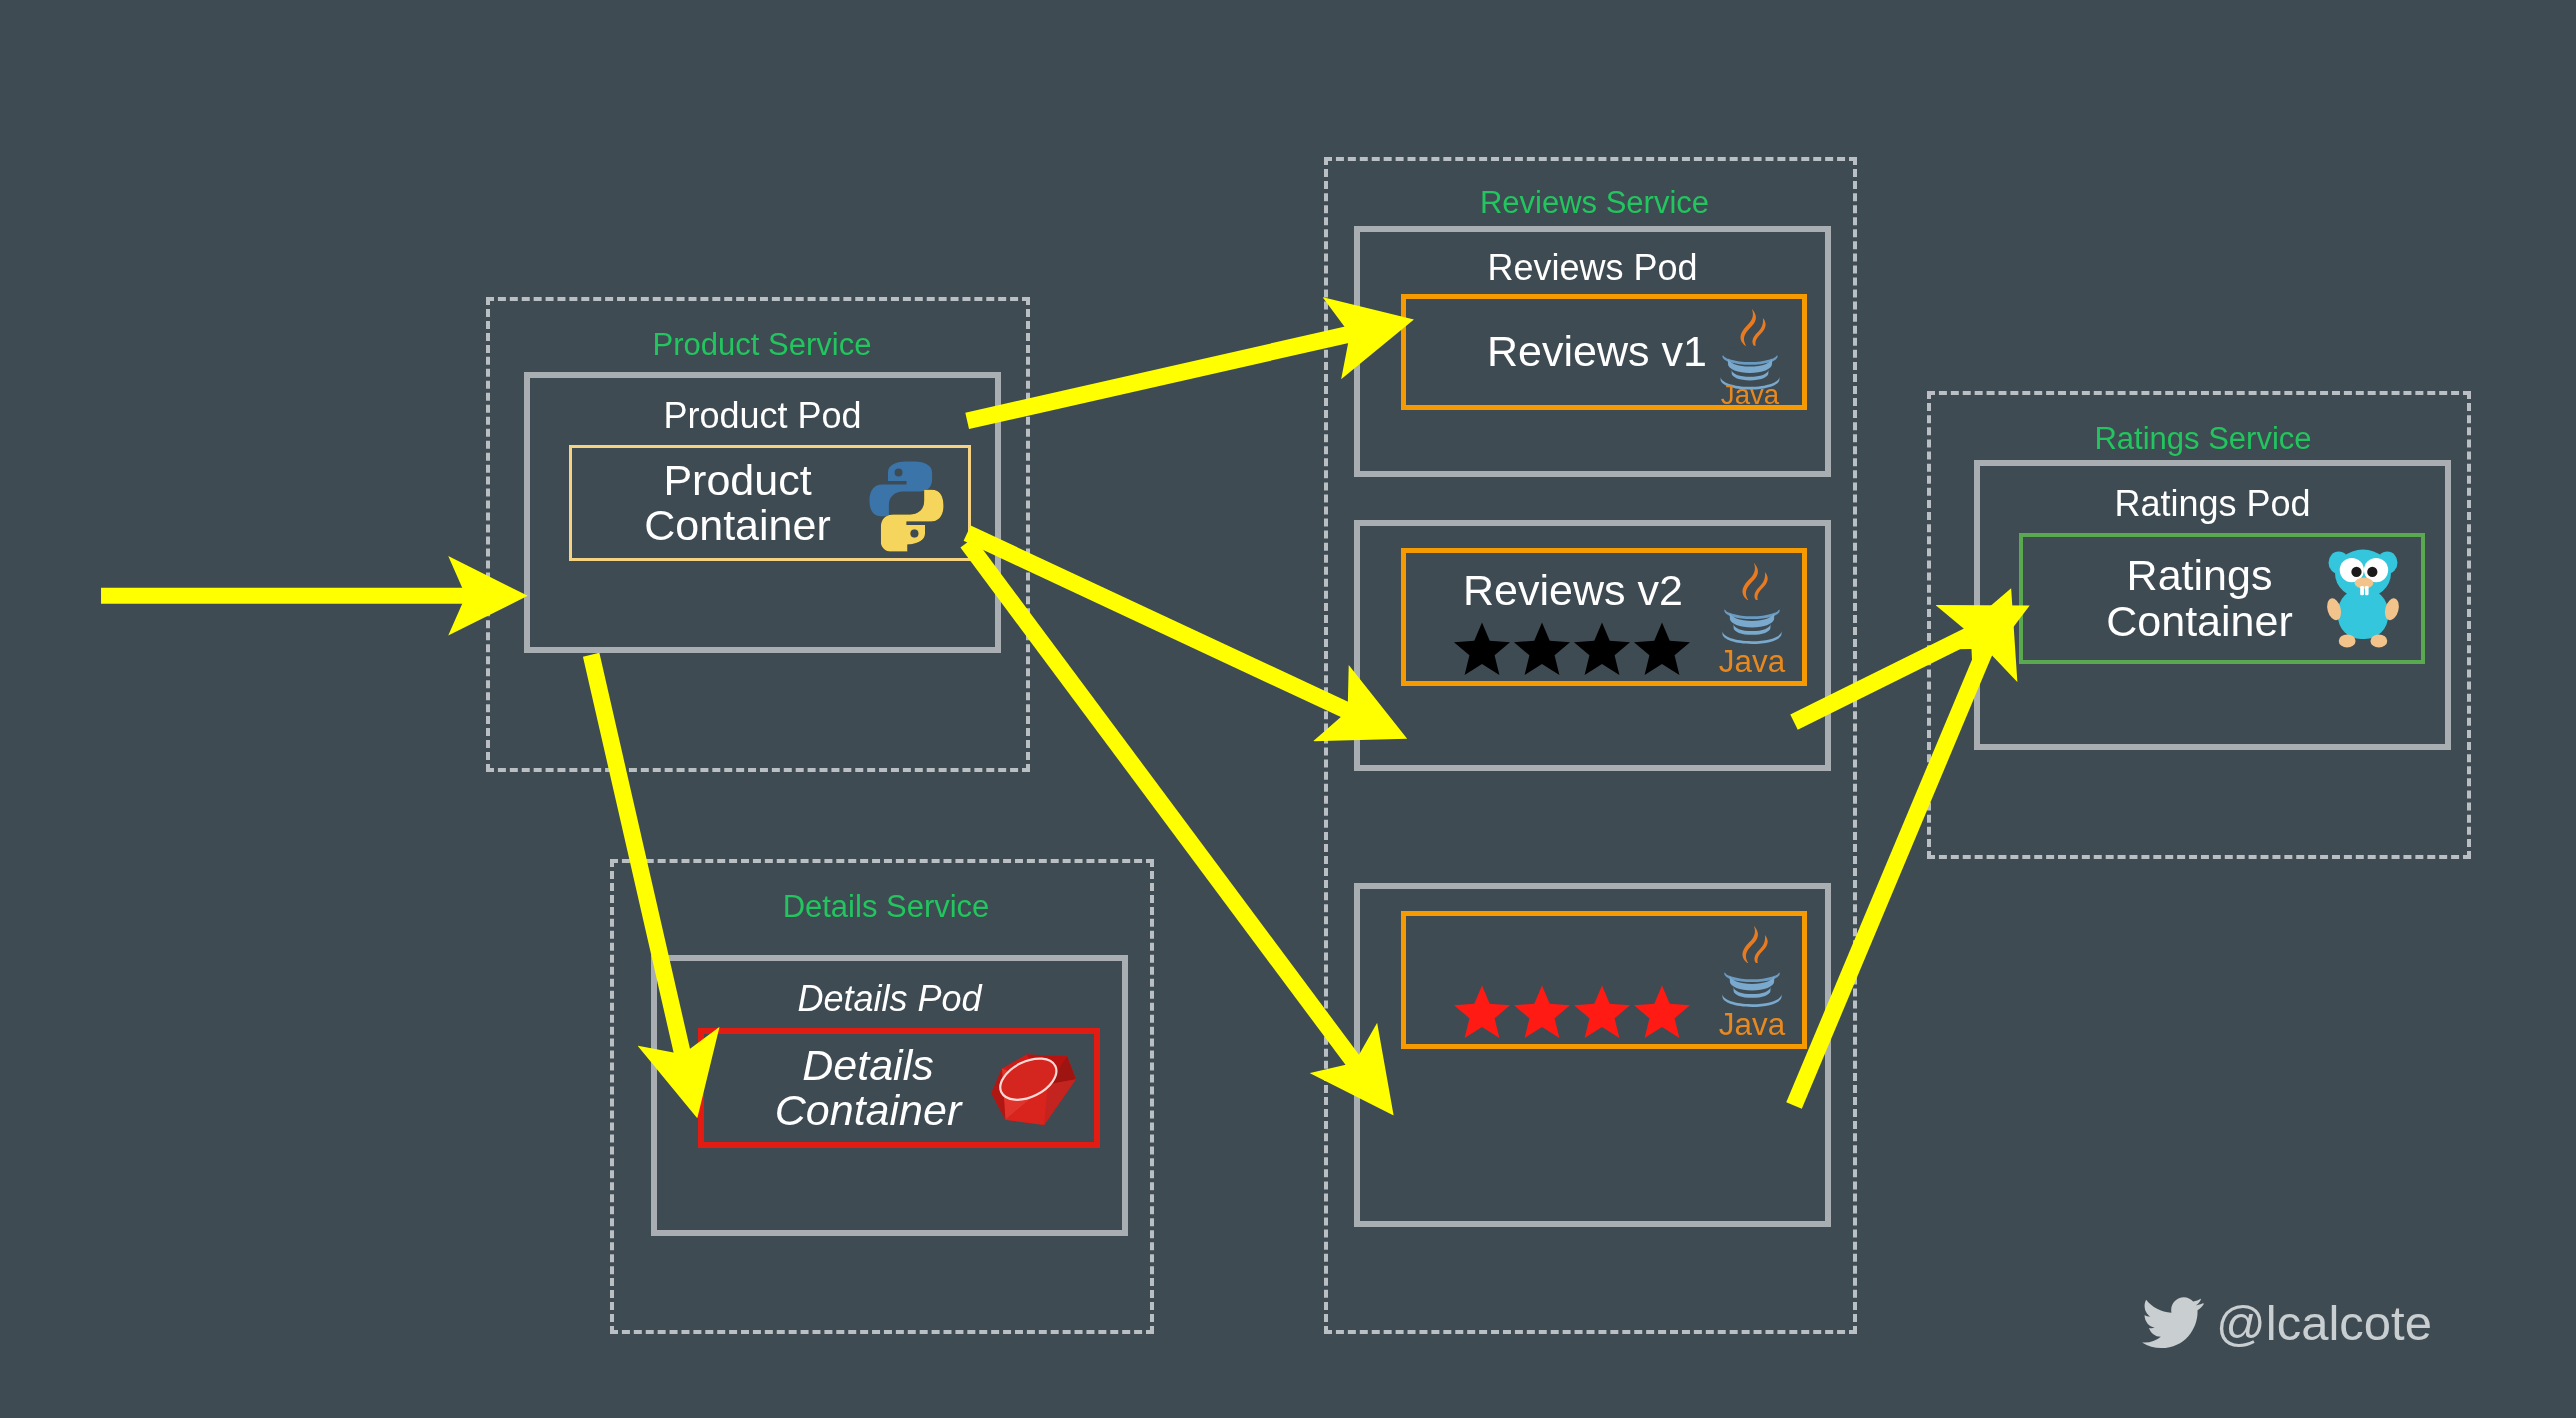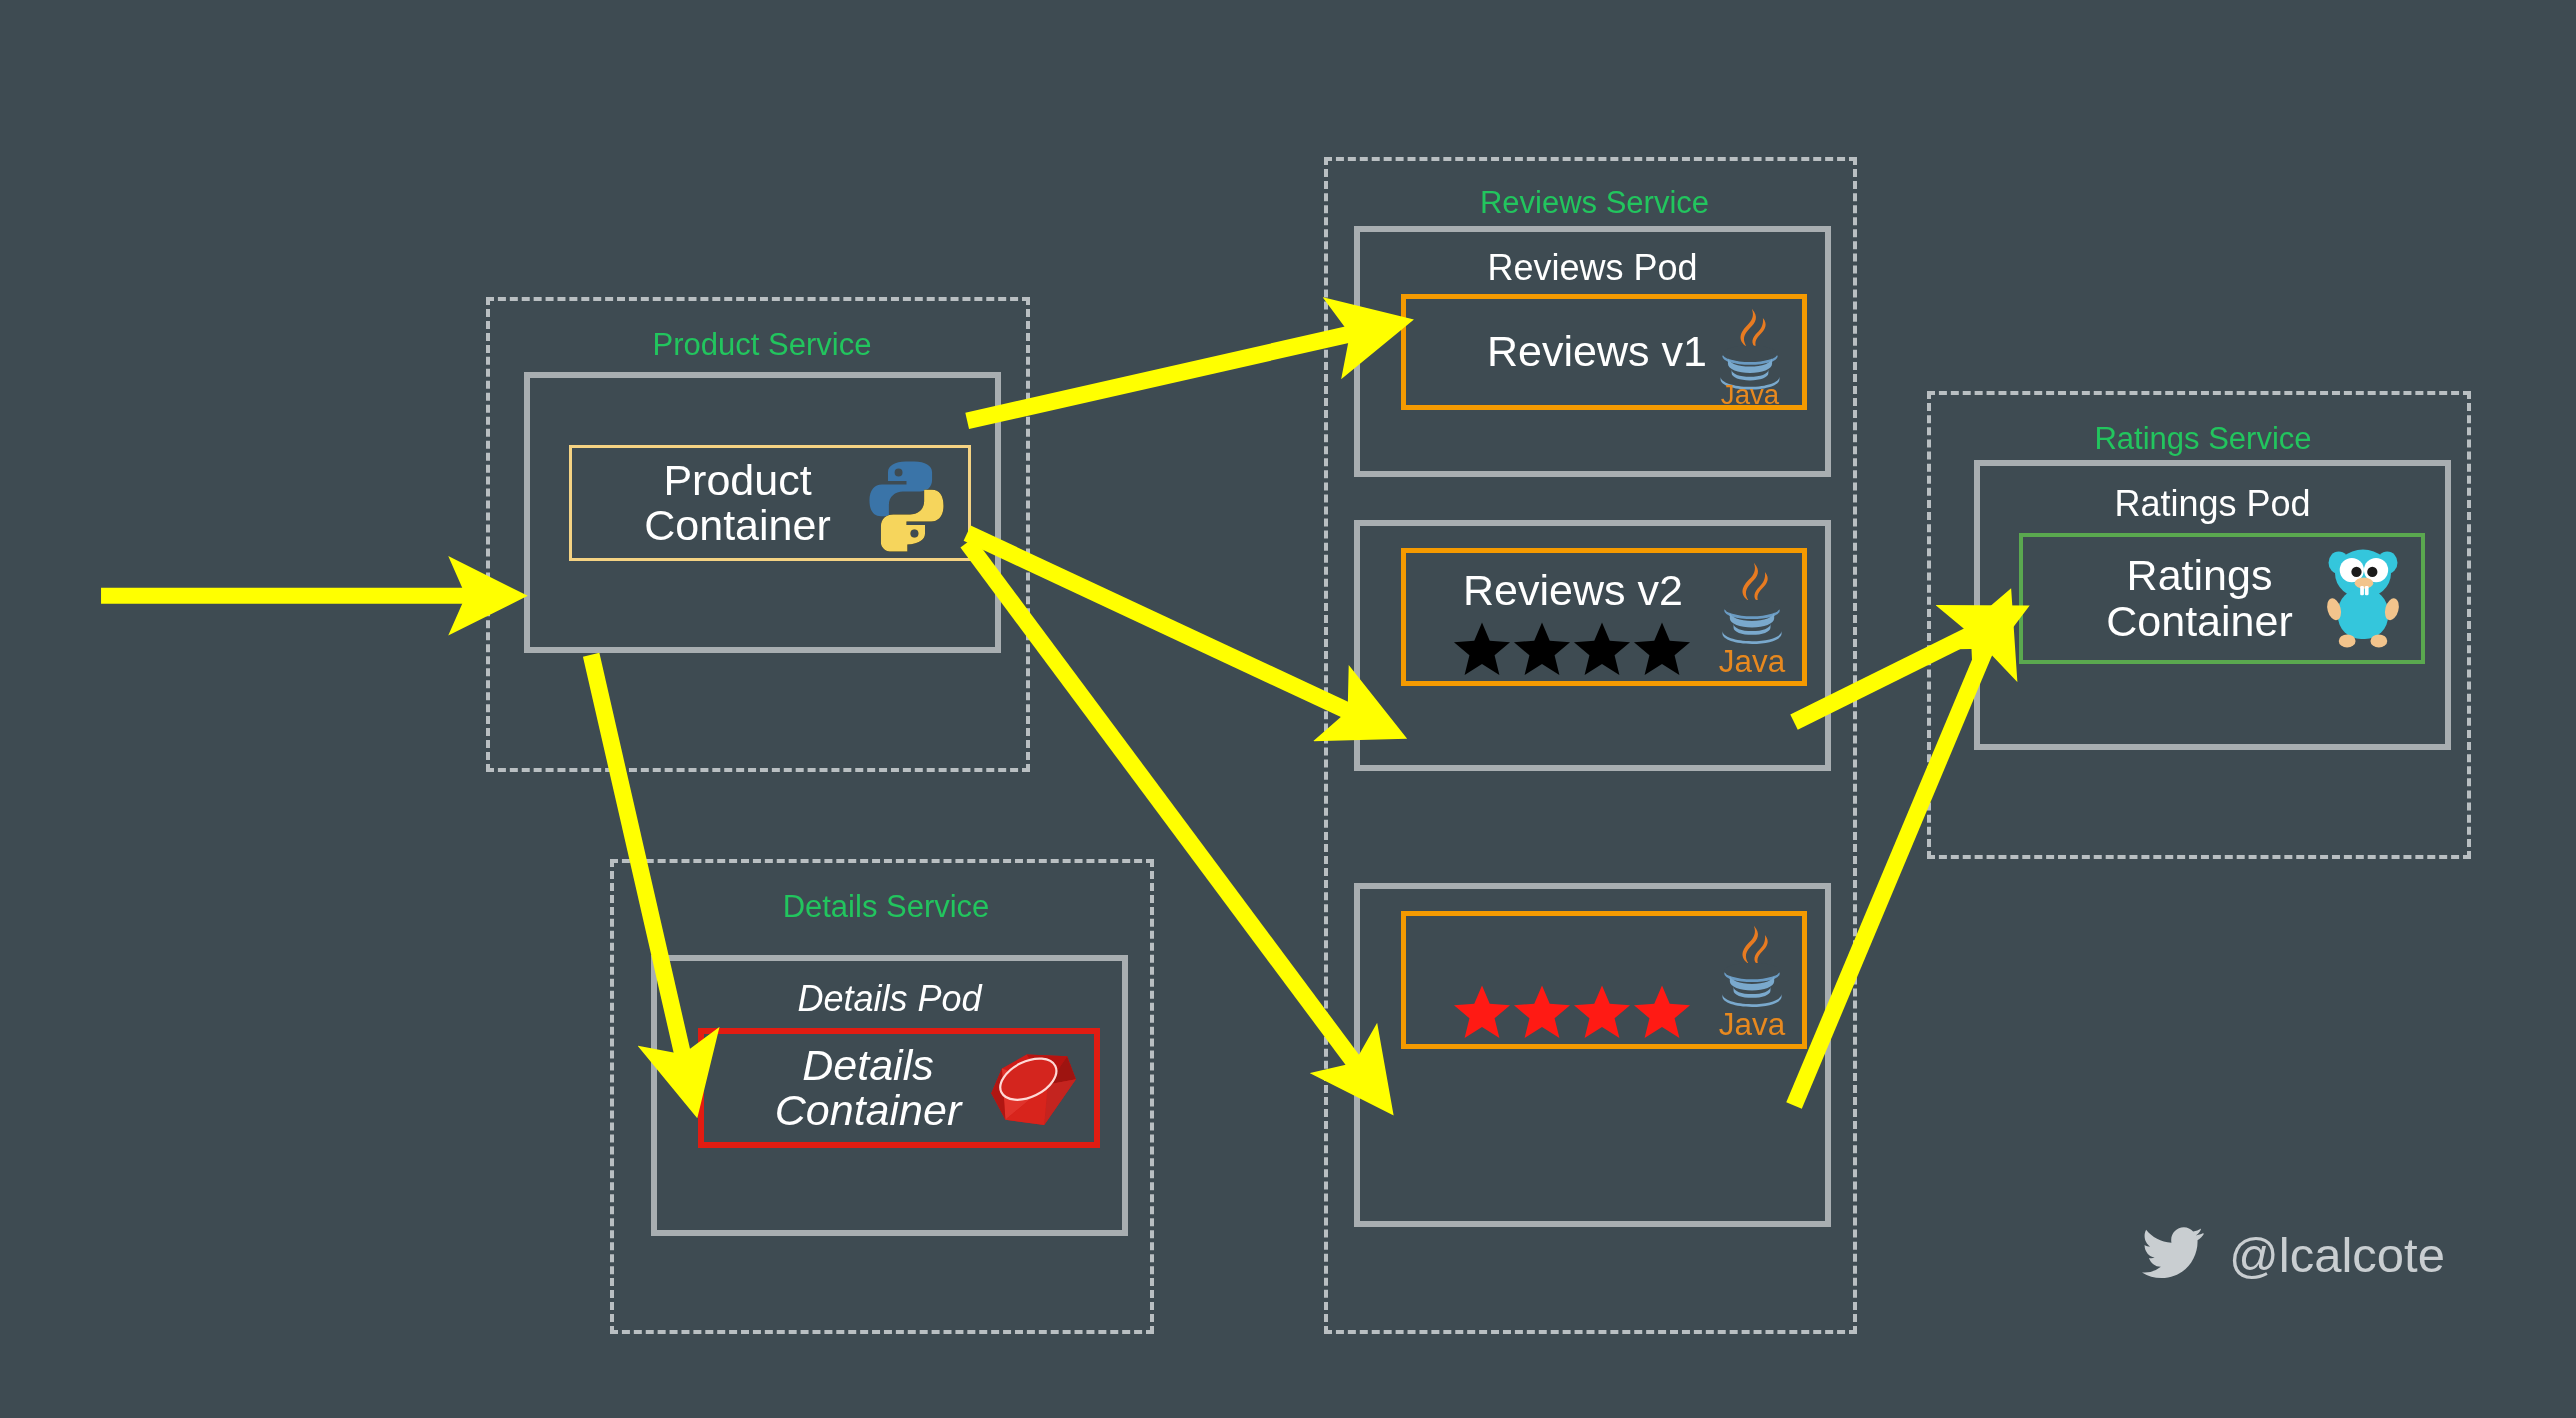"Product Pod" div.pod-label { html: none -> <div>Product Pod</div> }
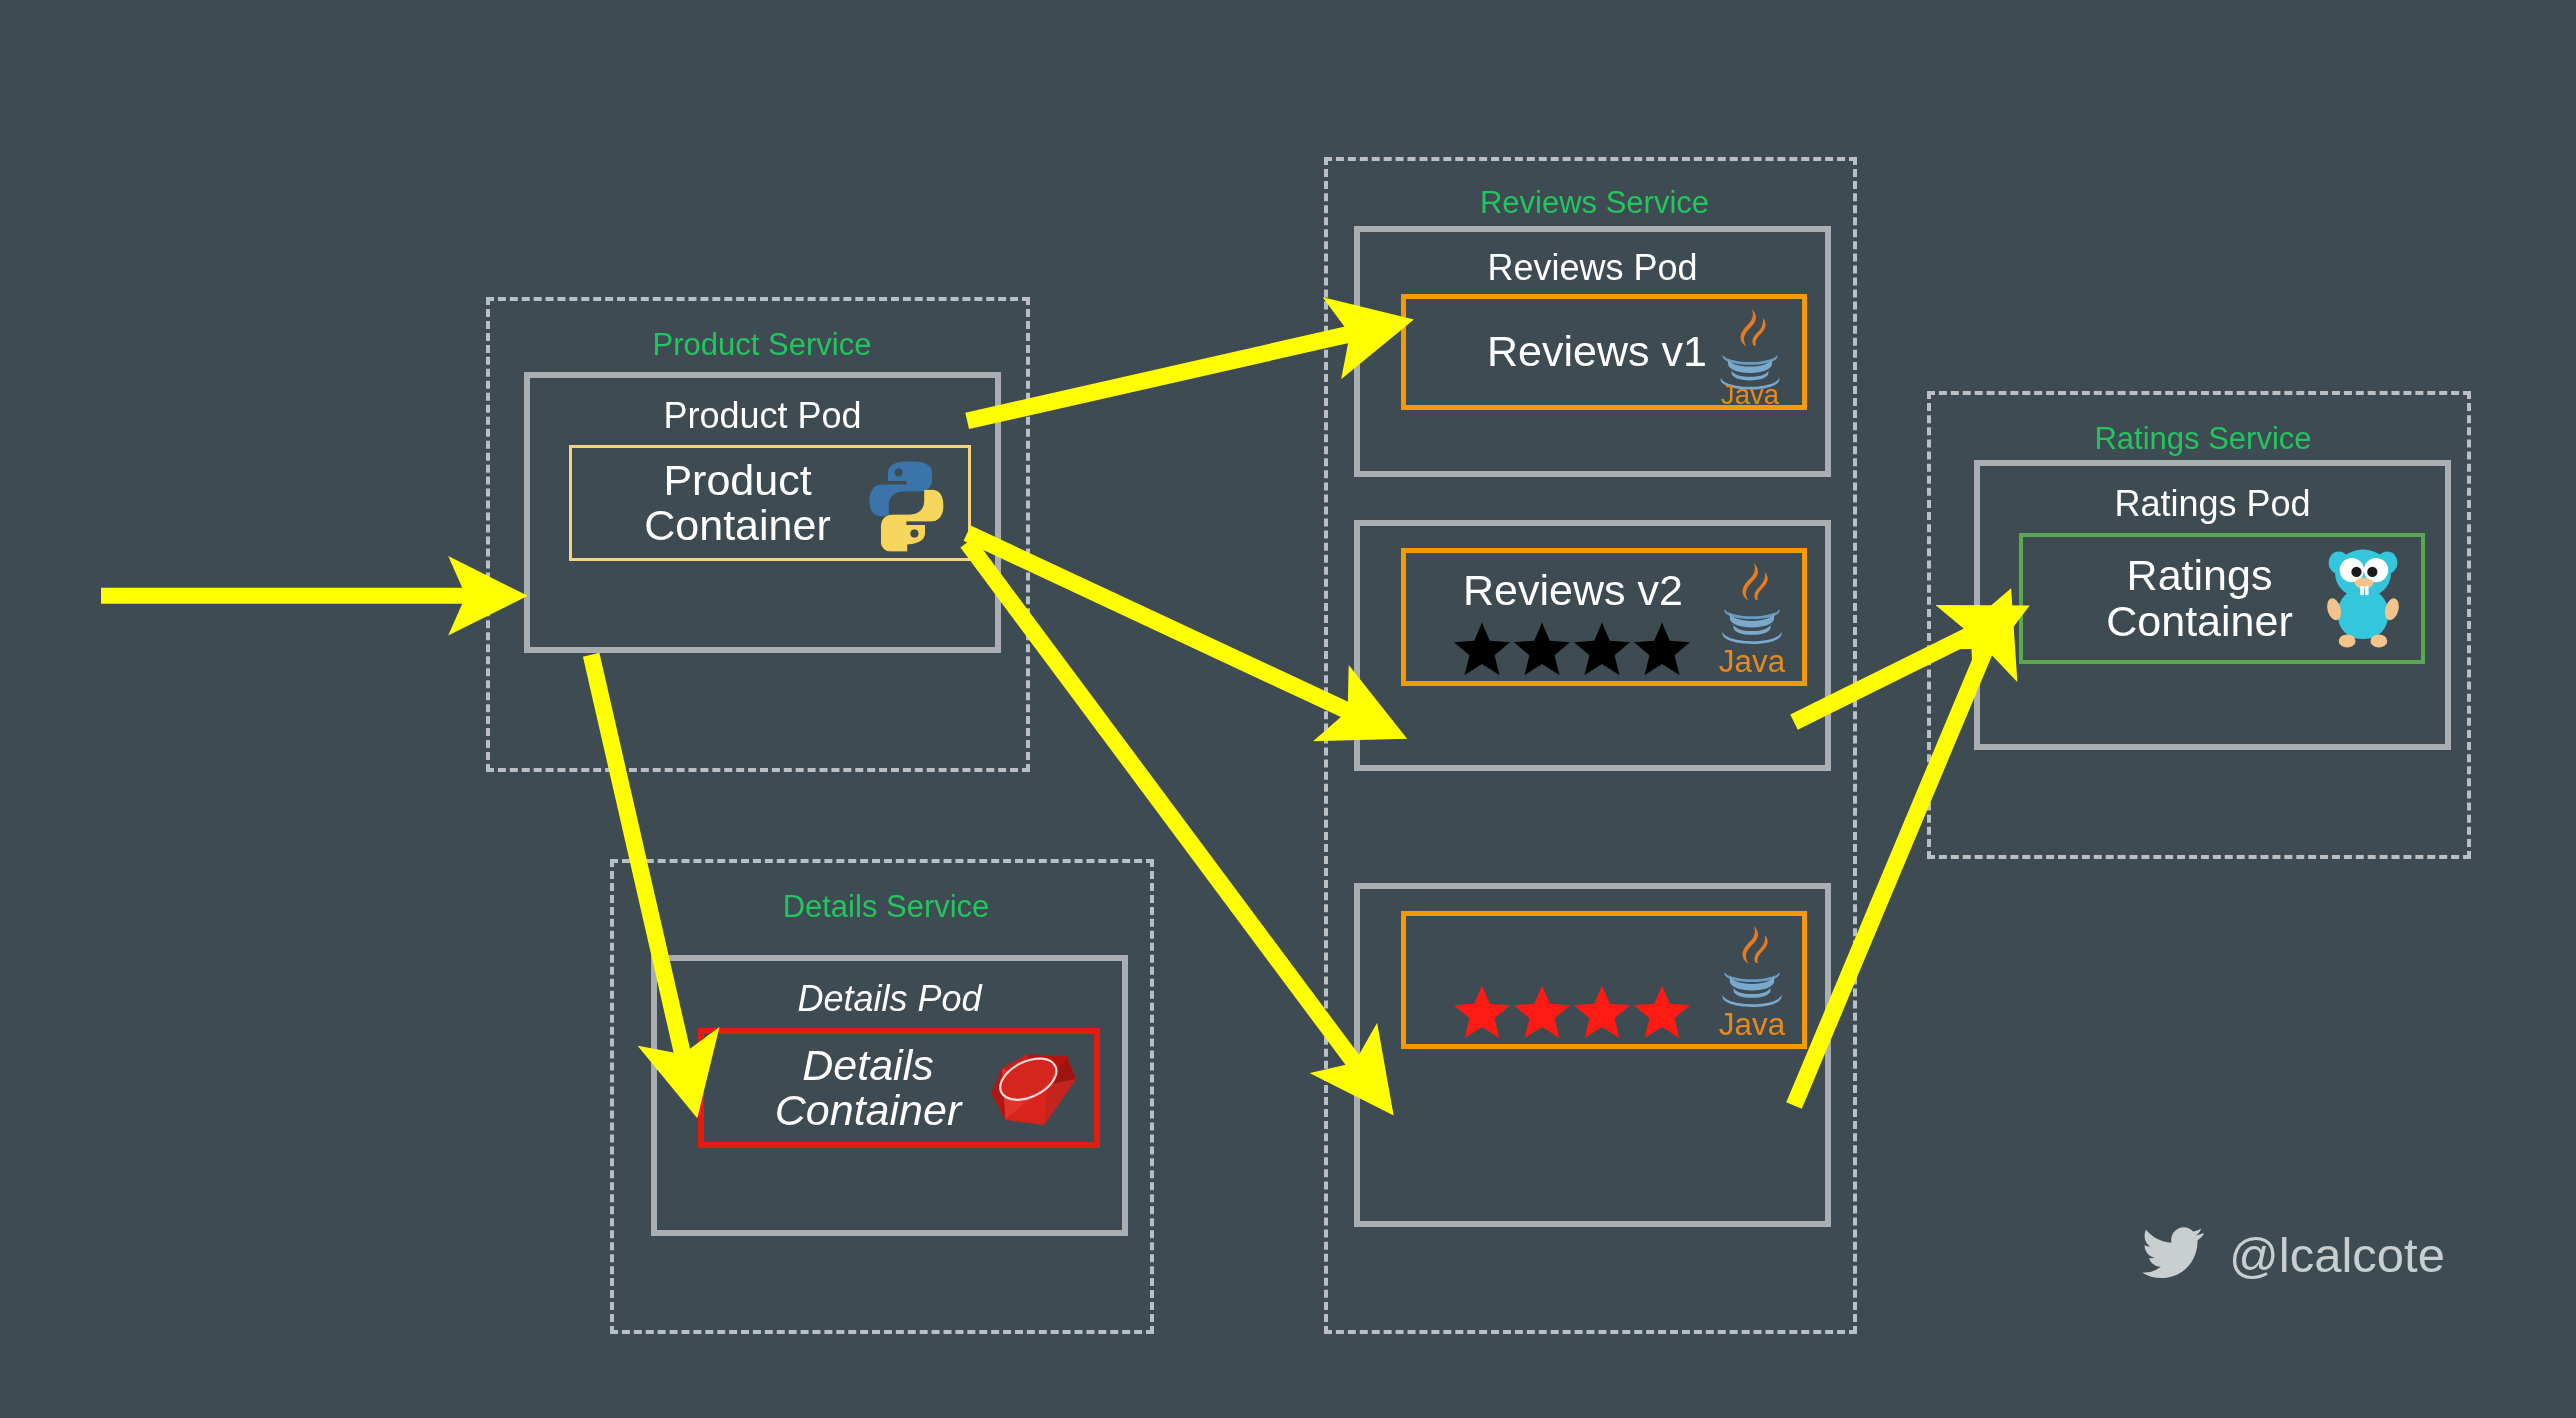"@lcalcote" #twitter-credit { align-items: flex-start -> center; gap: 25px -> 12px; top: 1227px -> 1295px }
